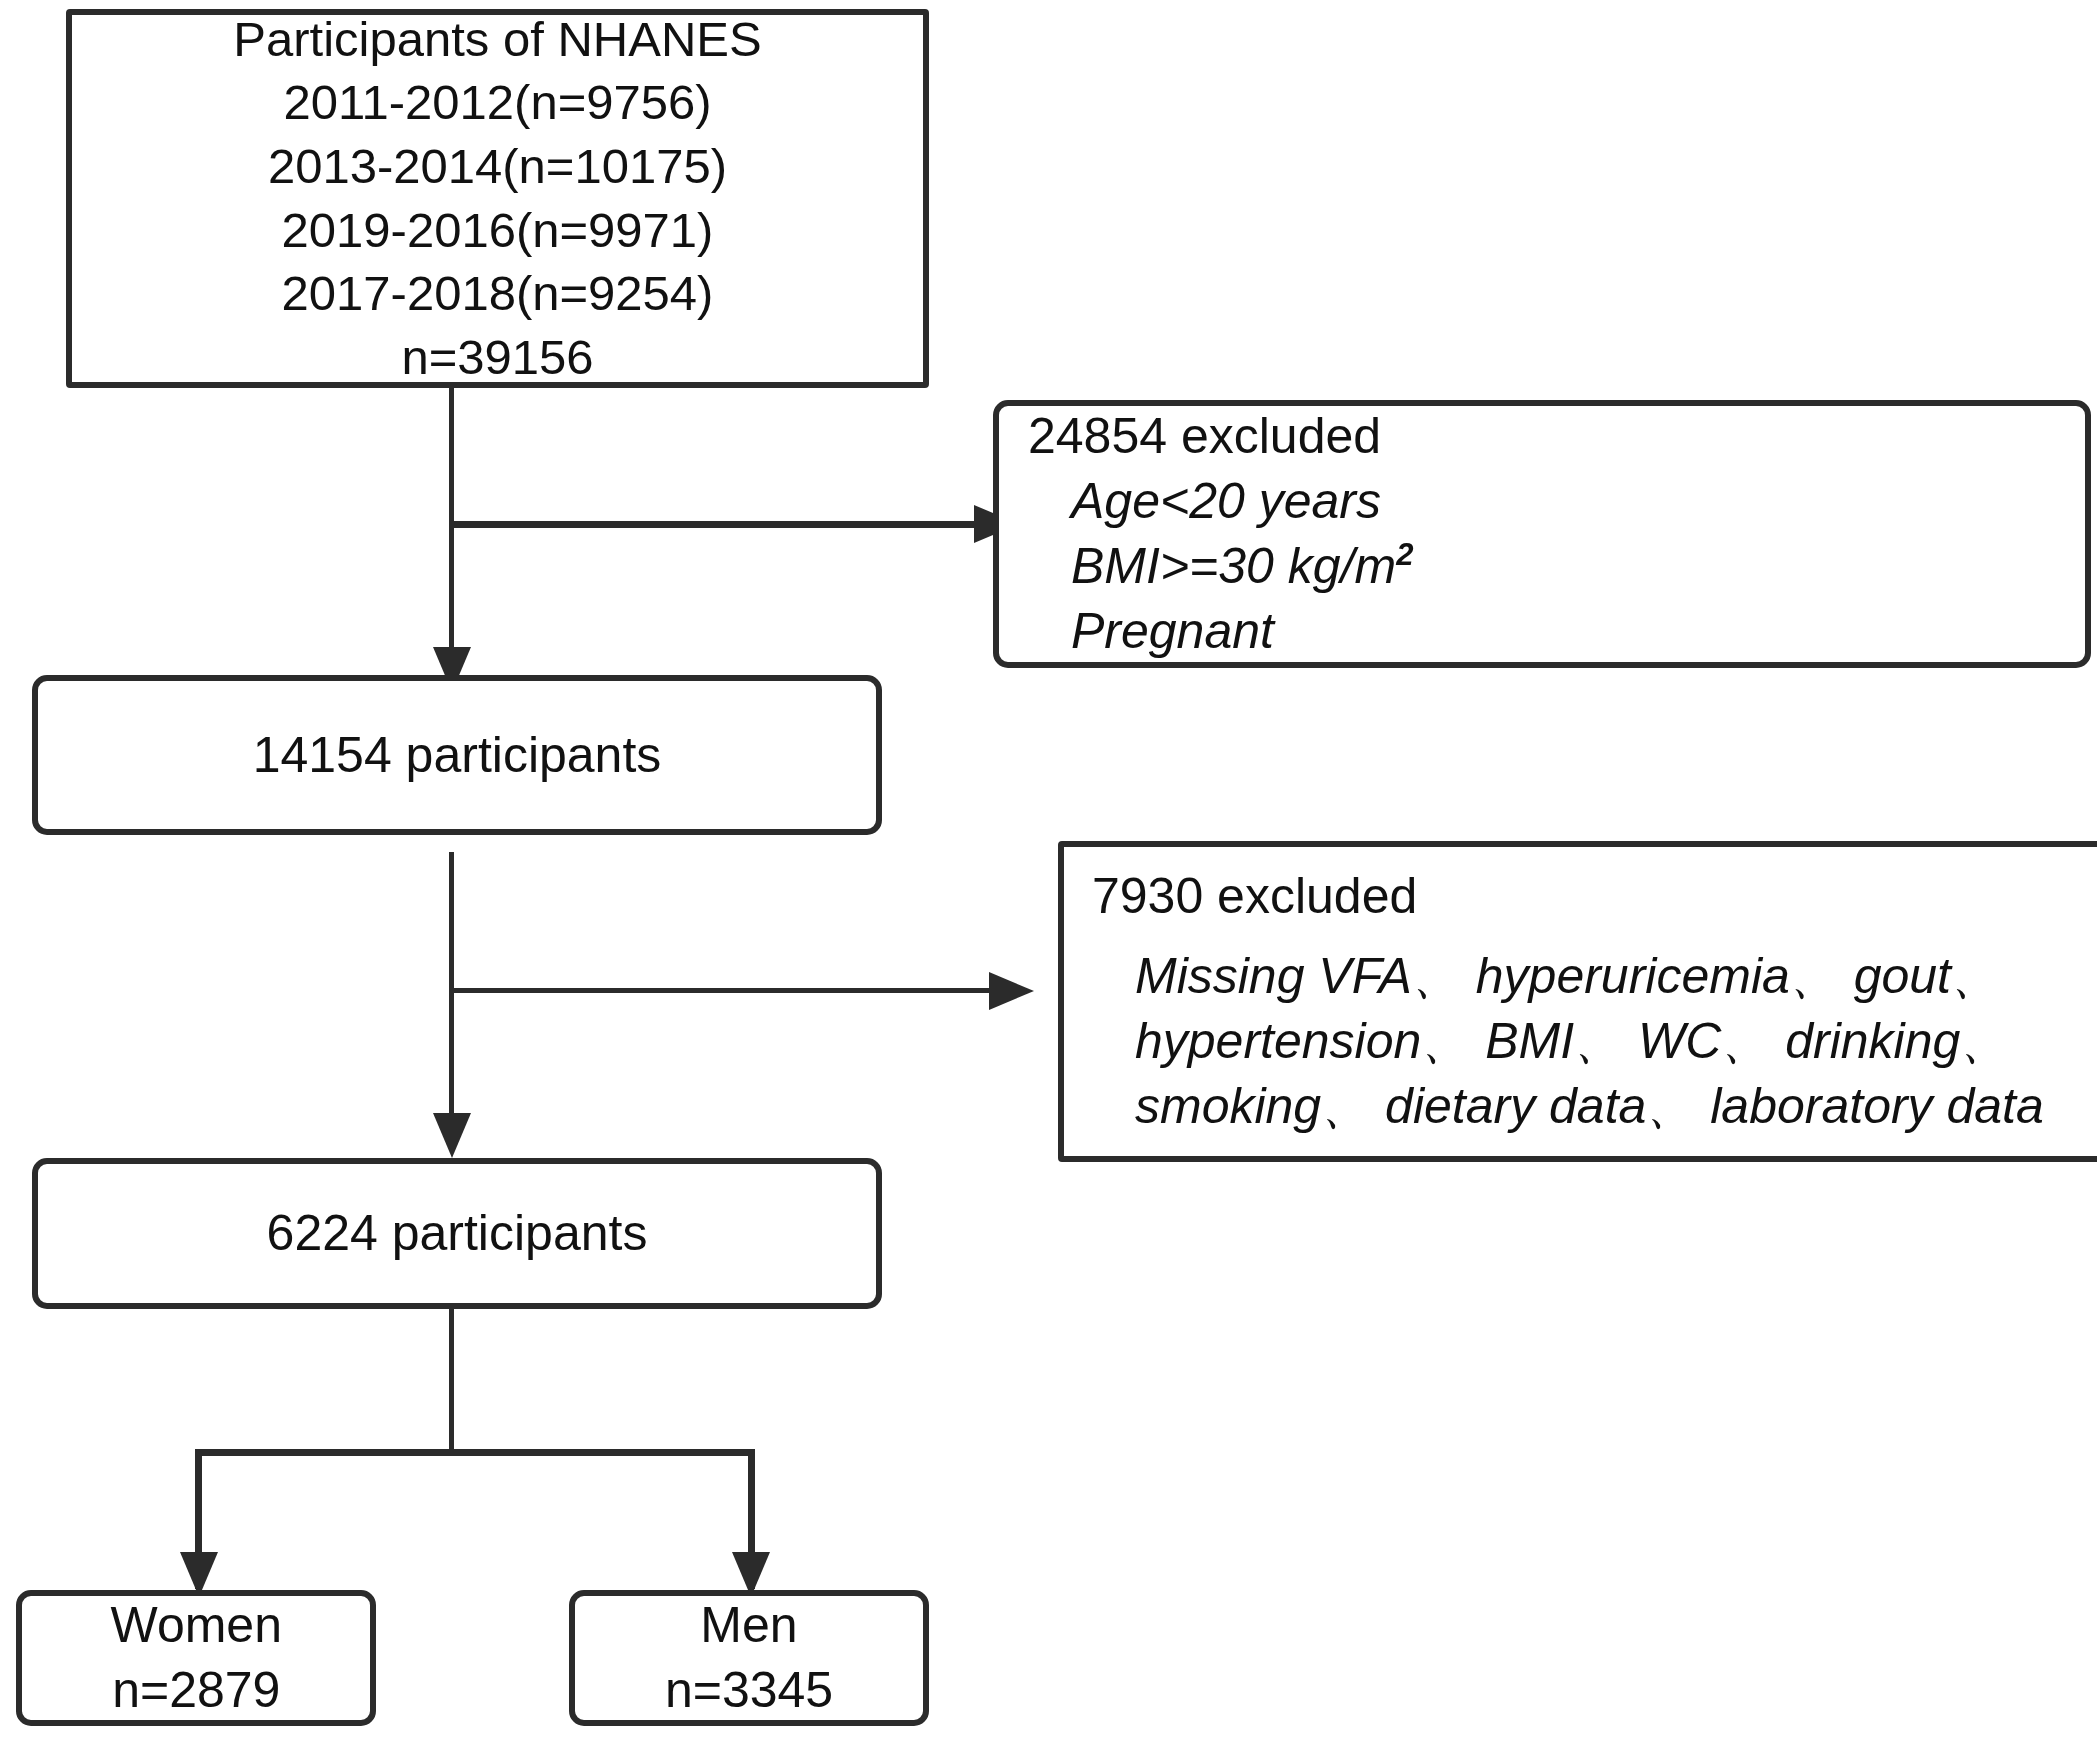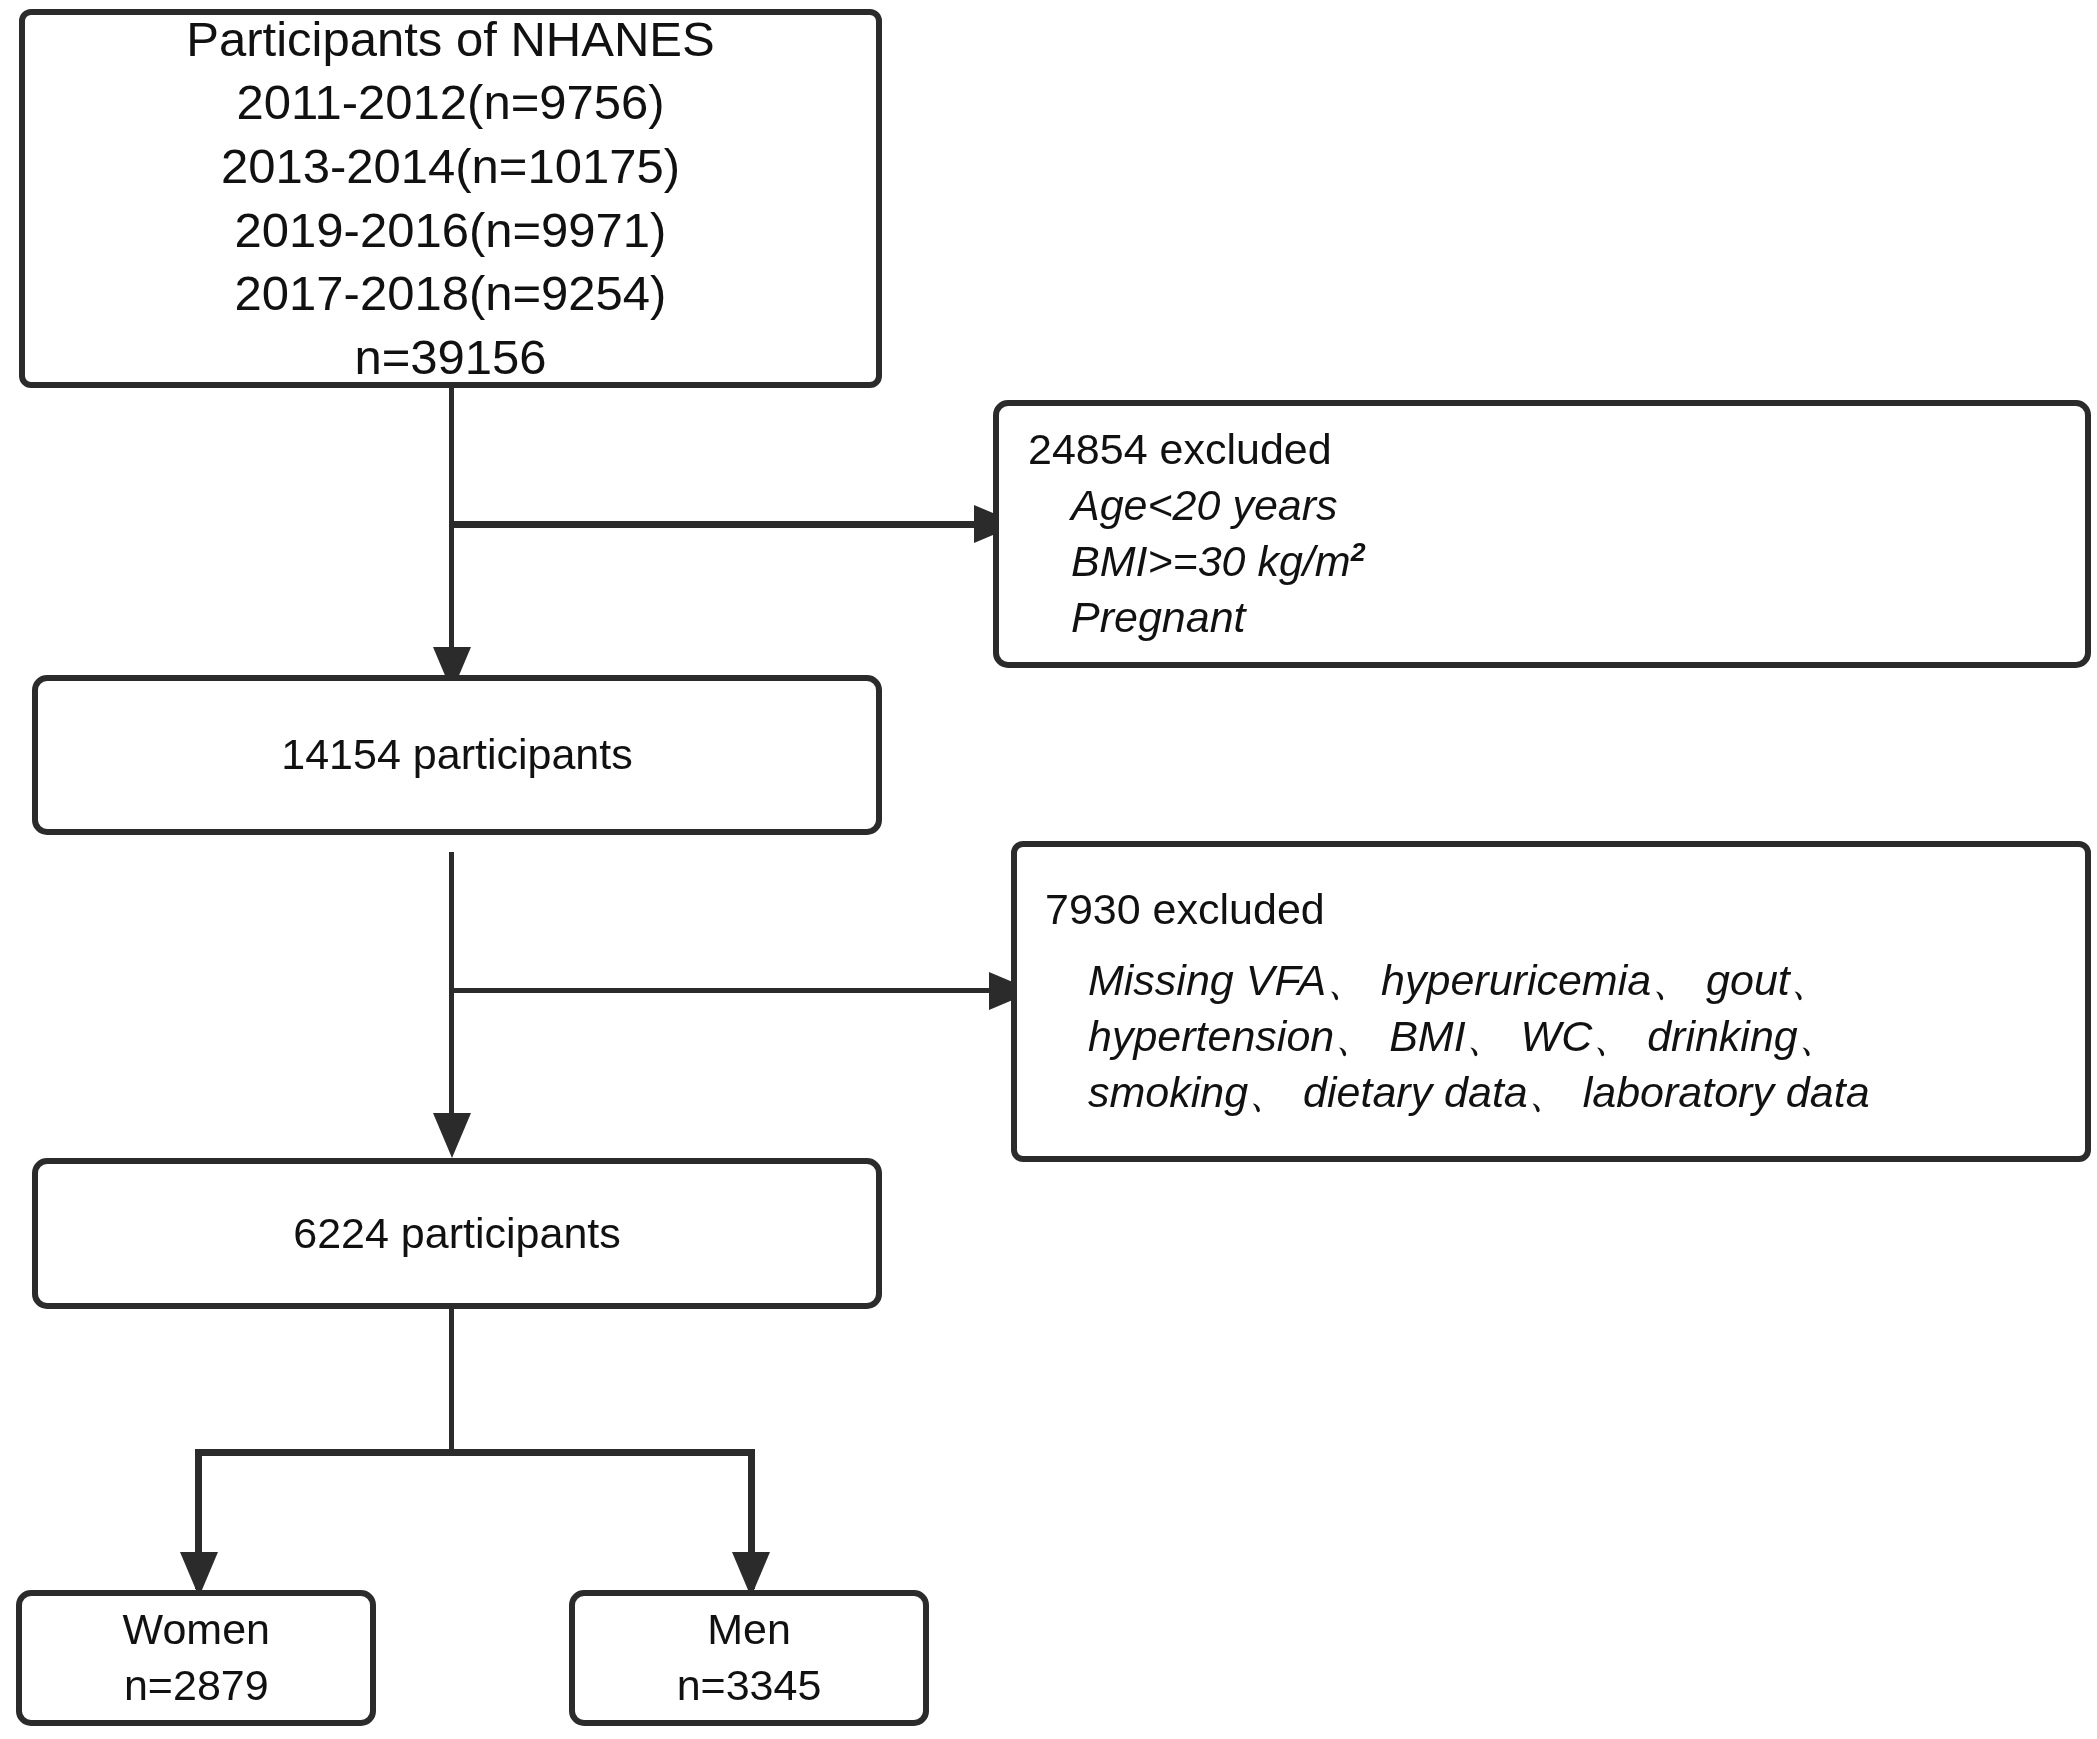"Participants of NHANES" .node.sharp { border-radius: 12px -> 4px; margin-left: none -> 47px }
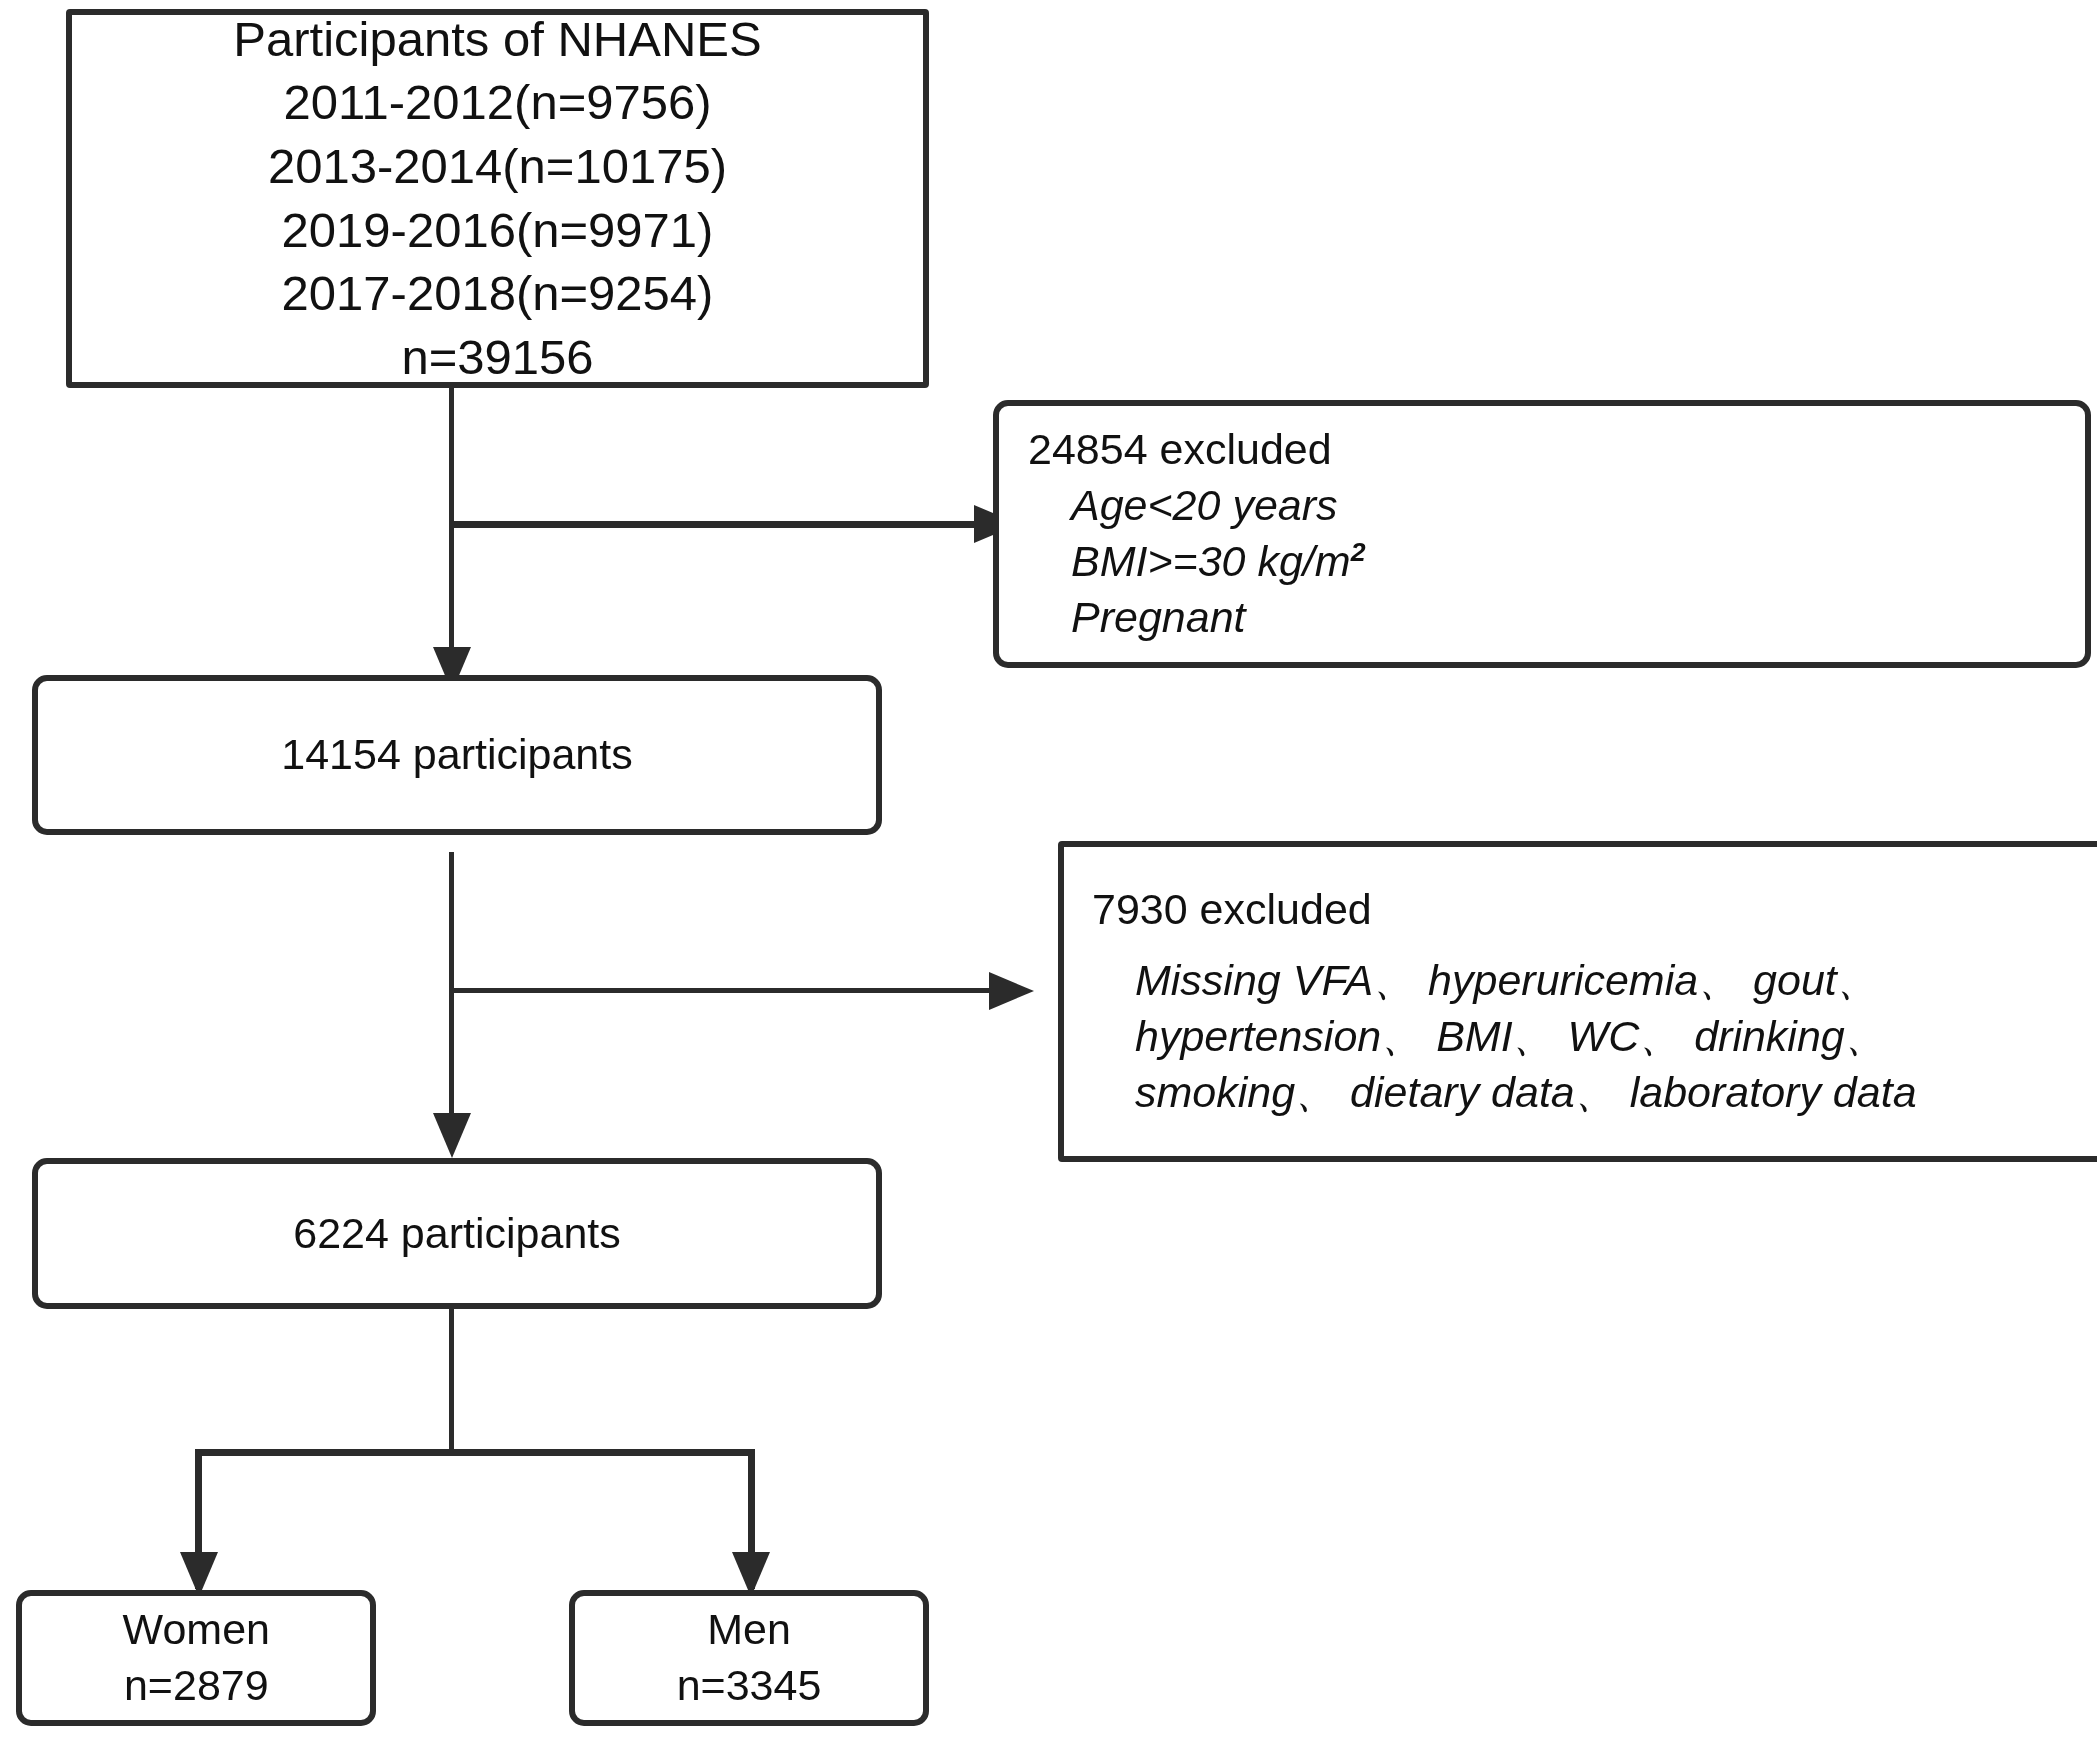"24854 excluded" .line { font-size: 43px -> 50px }
